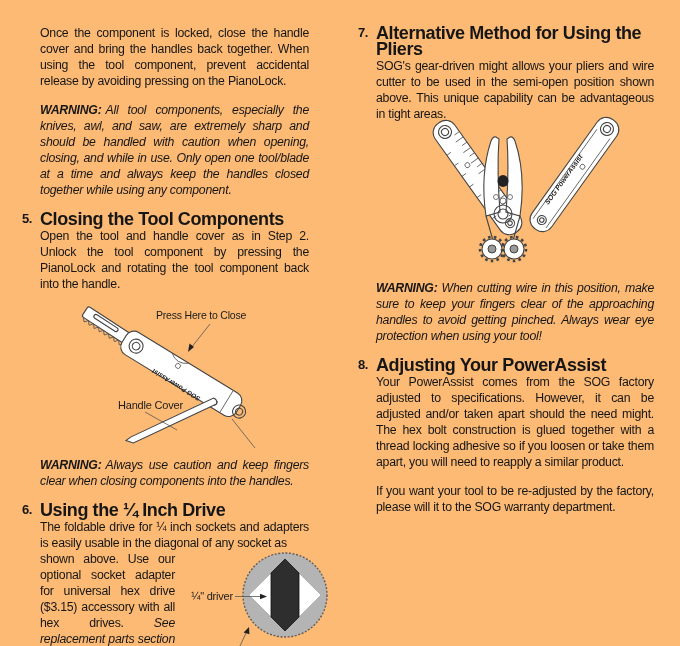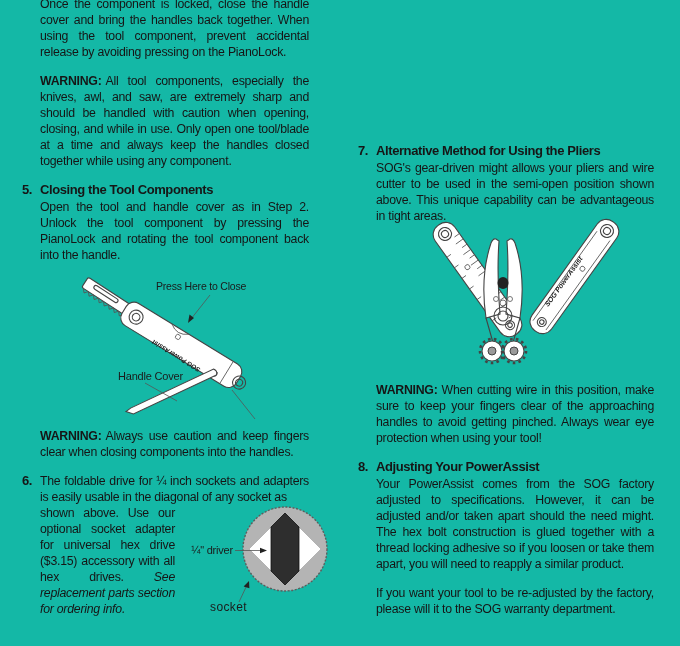"Once the component is locked," .page { align-items: flex-end -> none; background: #14b8a6 -> #fdba74; padding: 25px 6px 16px 22px -> 25px 6px 4px 22px }
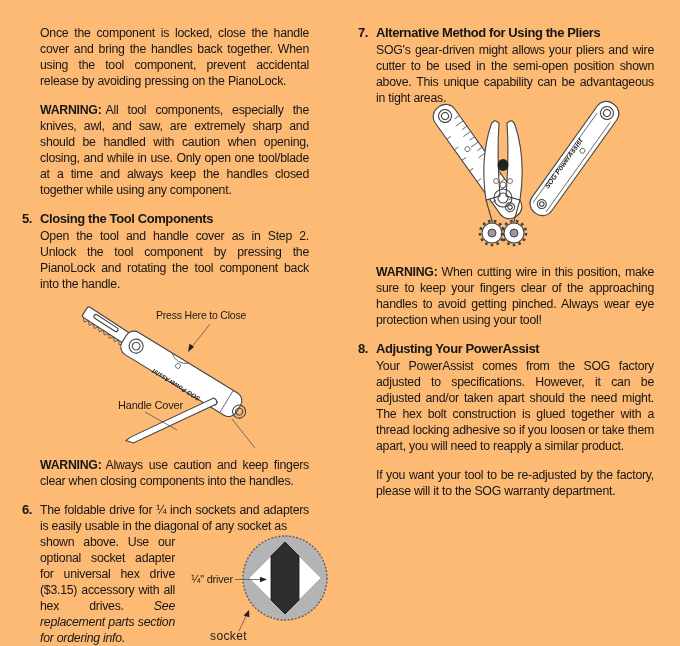"Alternative Method for Using the" h3 { font-size: 13px -> 18px }
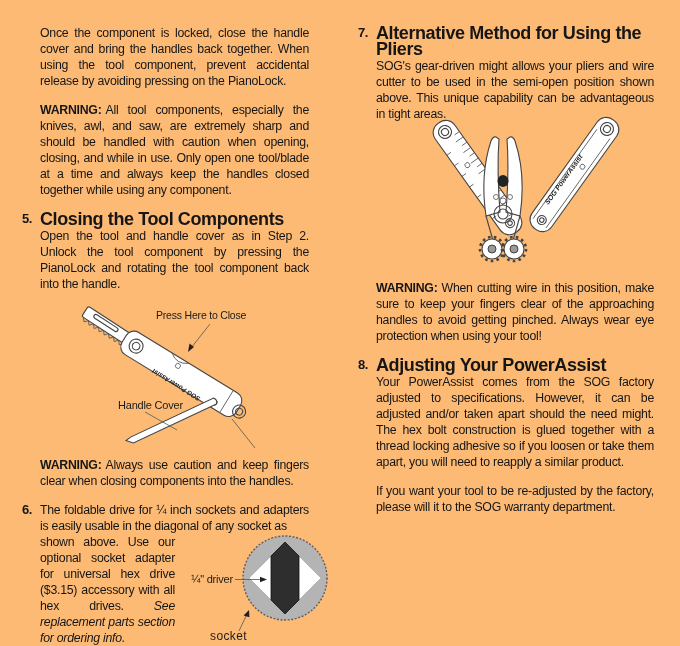"WARNING: All tool components, especially" .warning { font-style: none -> italic }
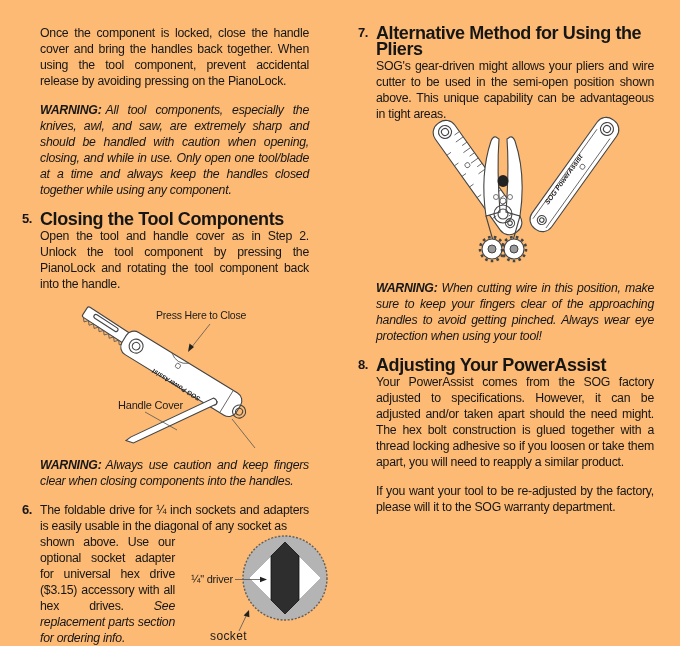"Using the ¼ Inch Drive" h3 { html: none -> <h3>Using the ¼ Inch Drive</h3> }
